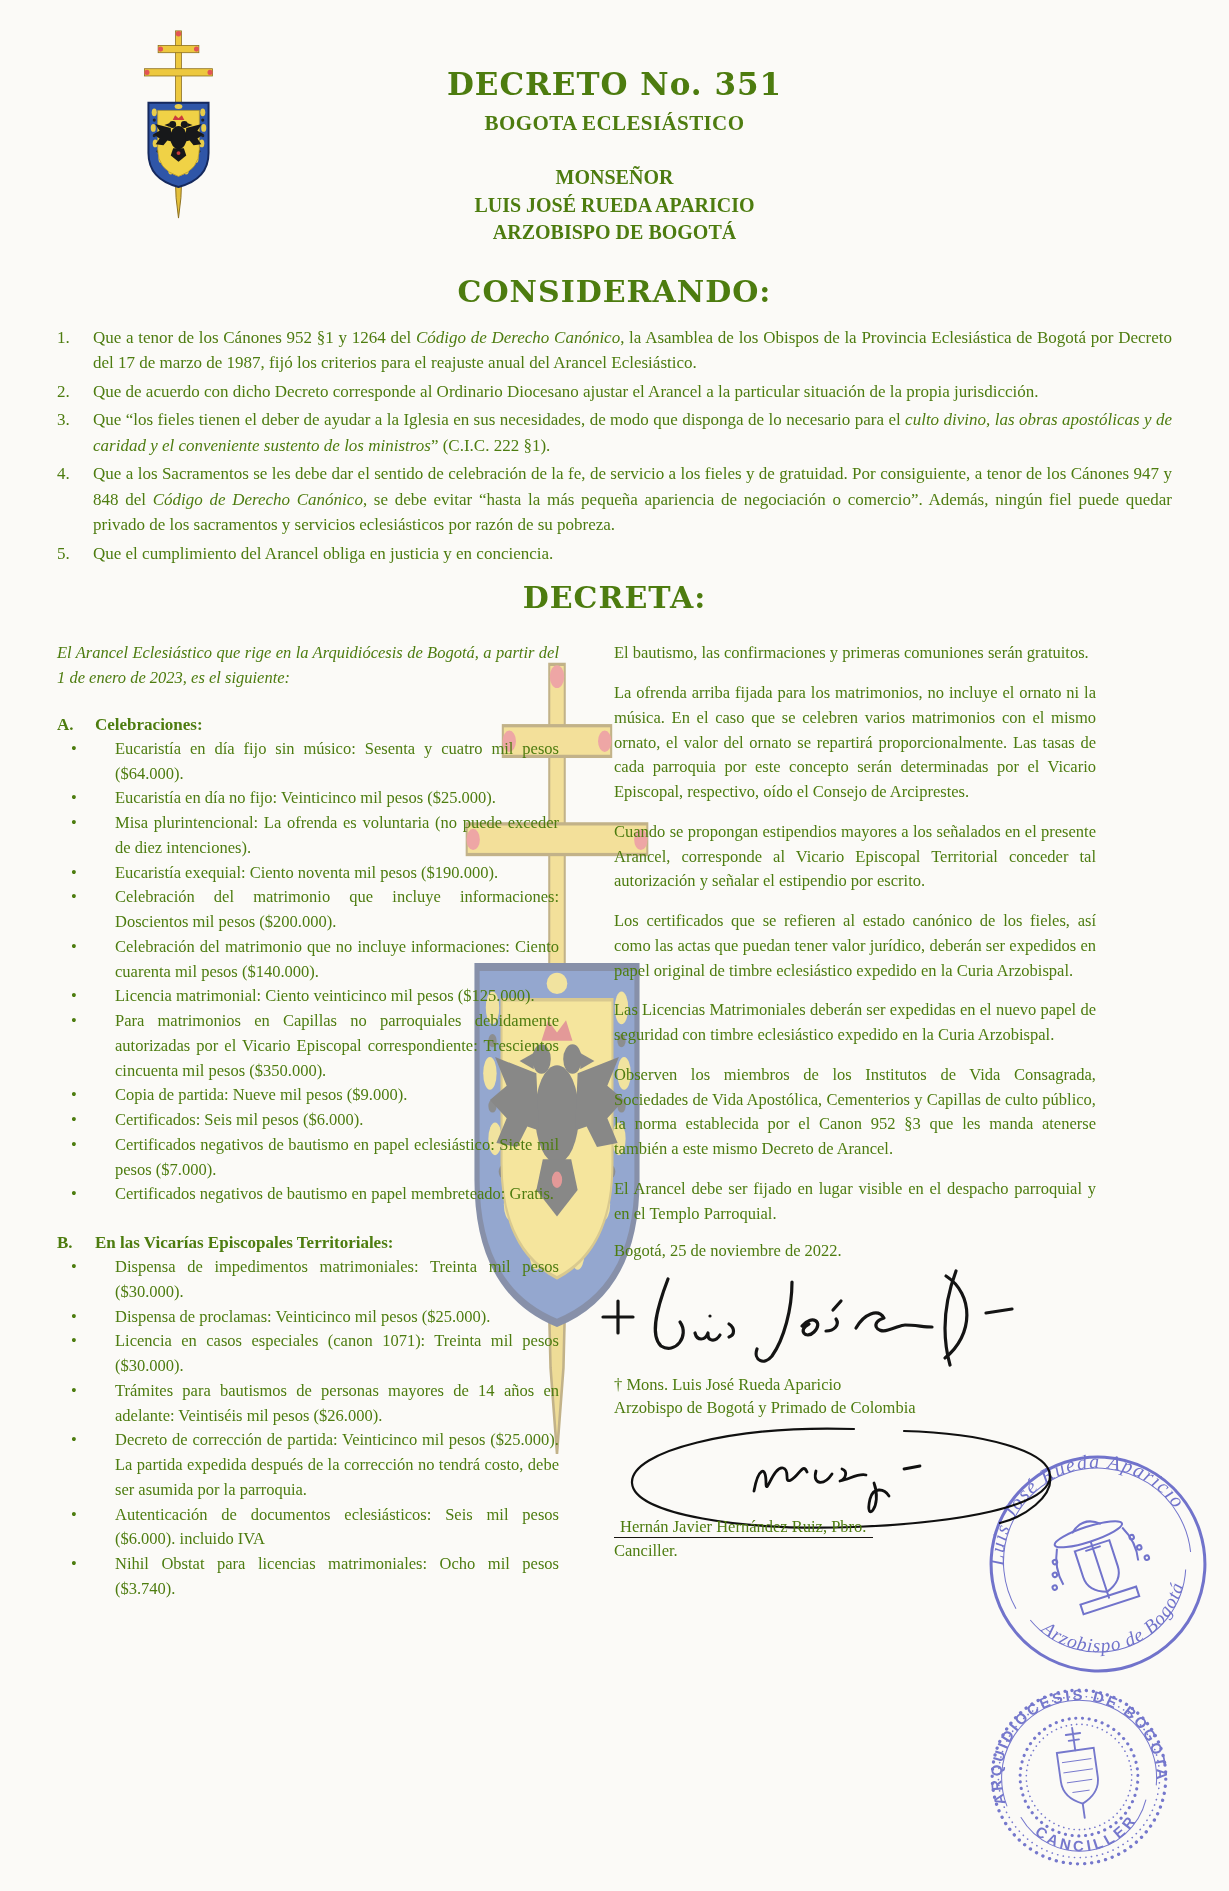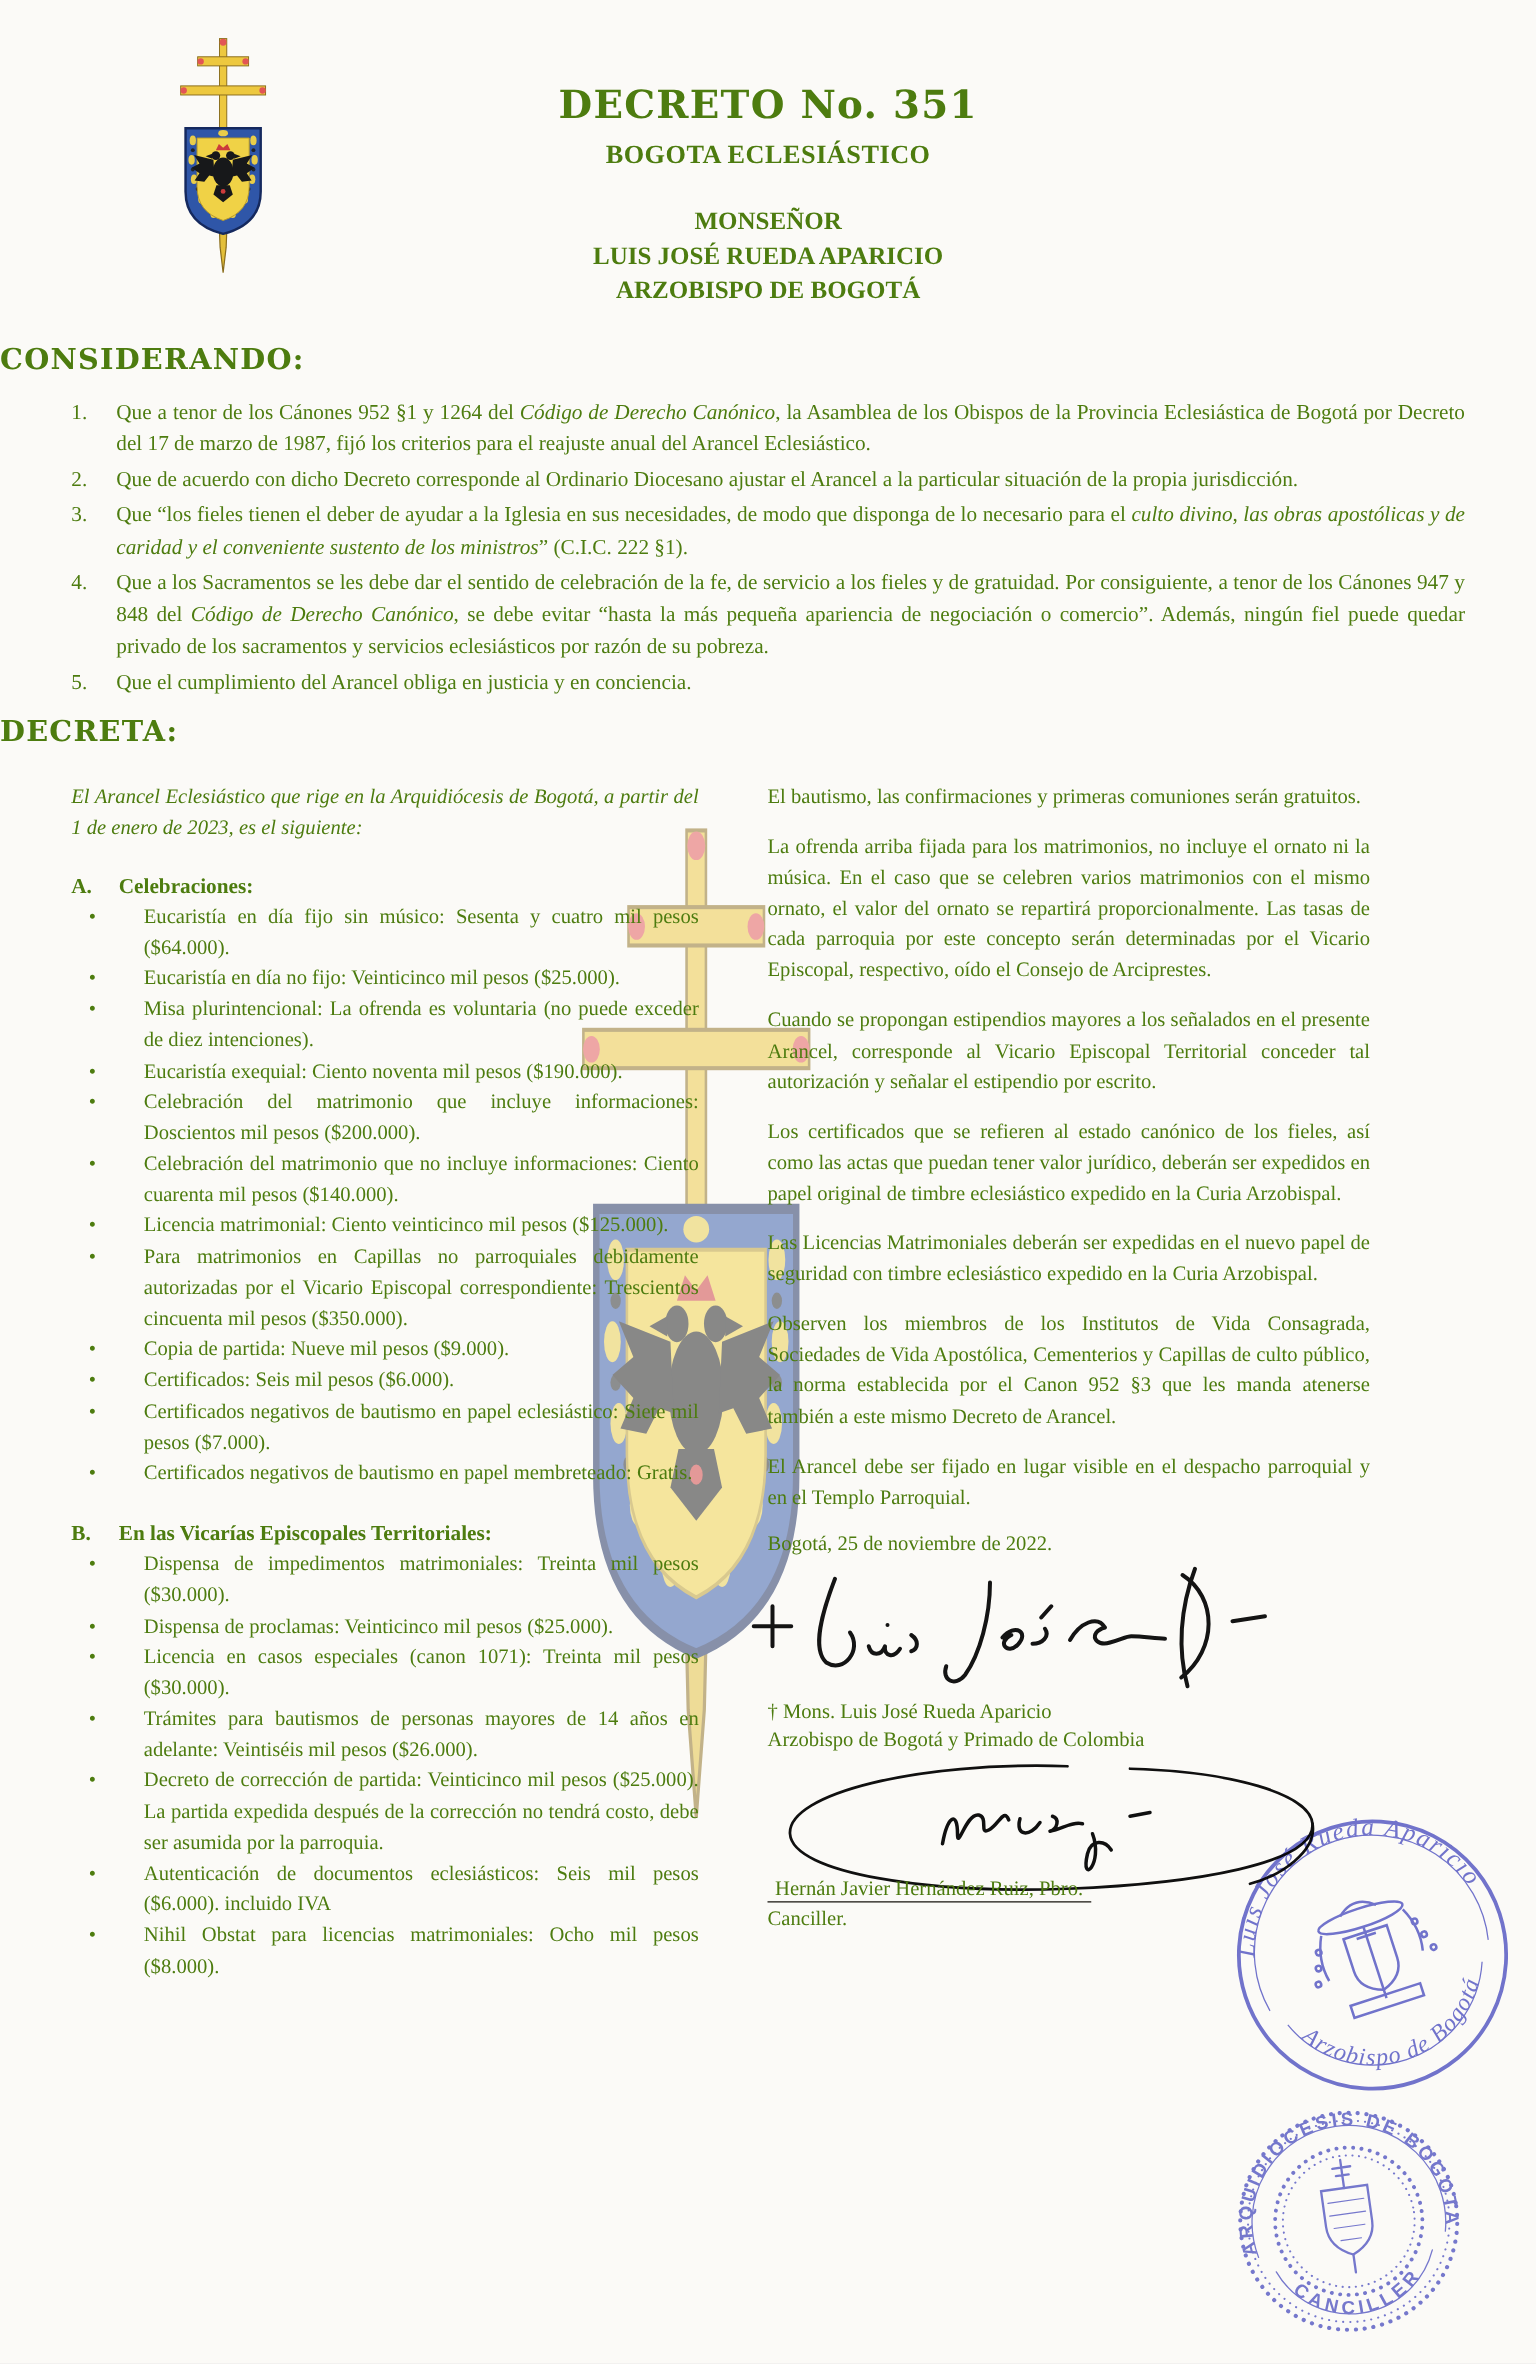"CONSIDERANDO:" .sec-heading { font-size: 23px -> 30px; text-align: none -> center }
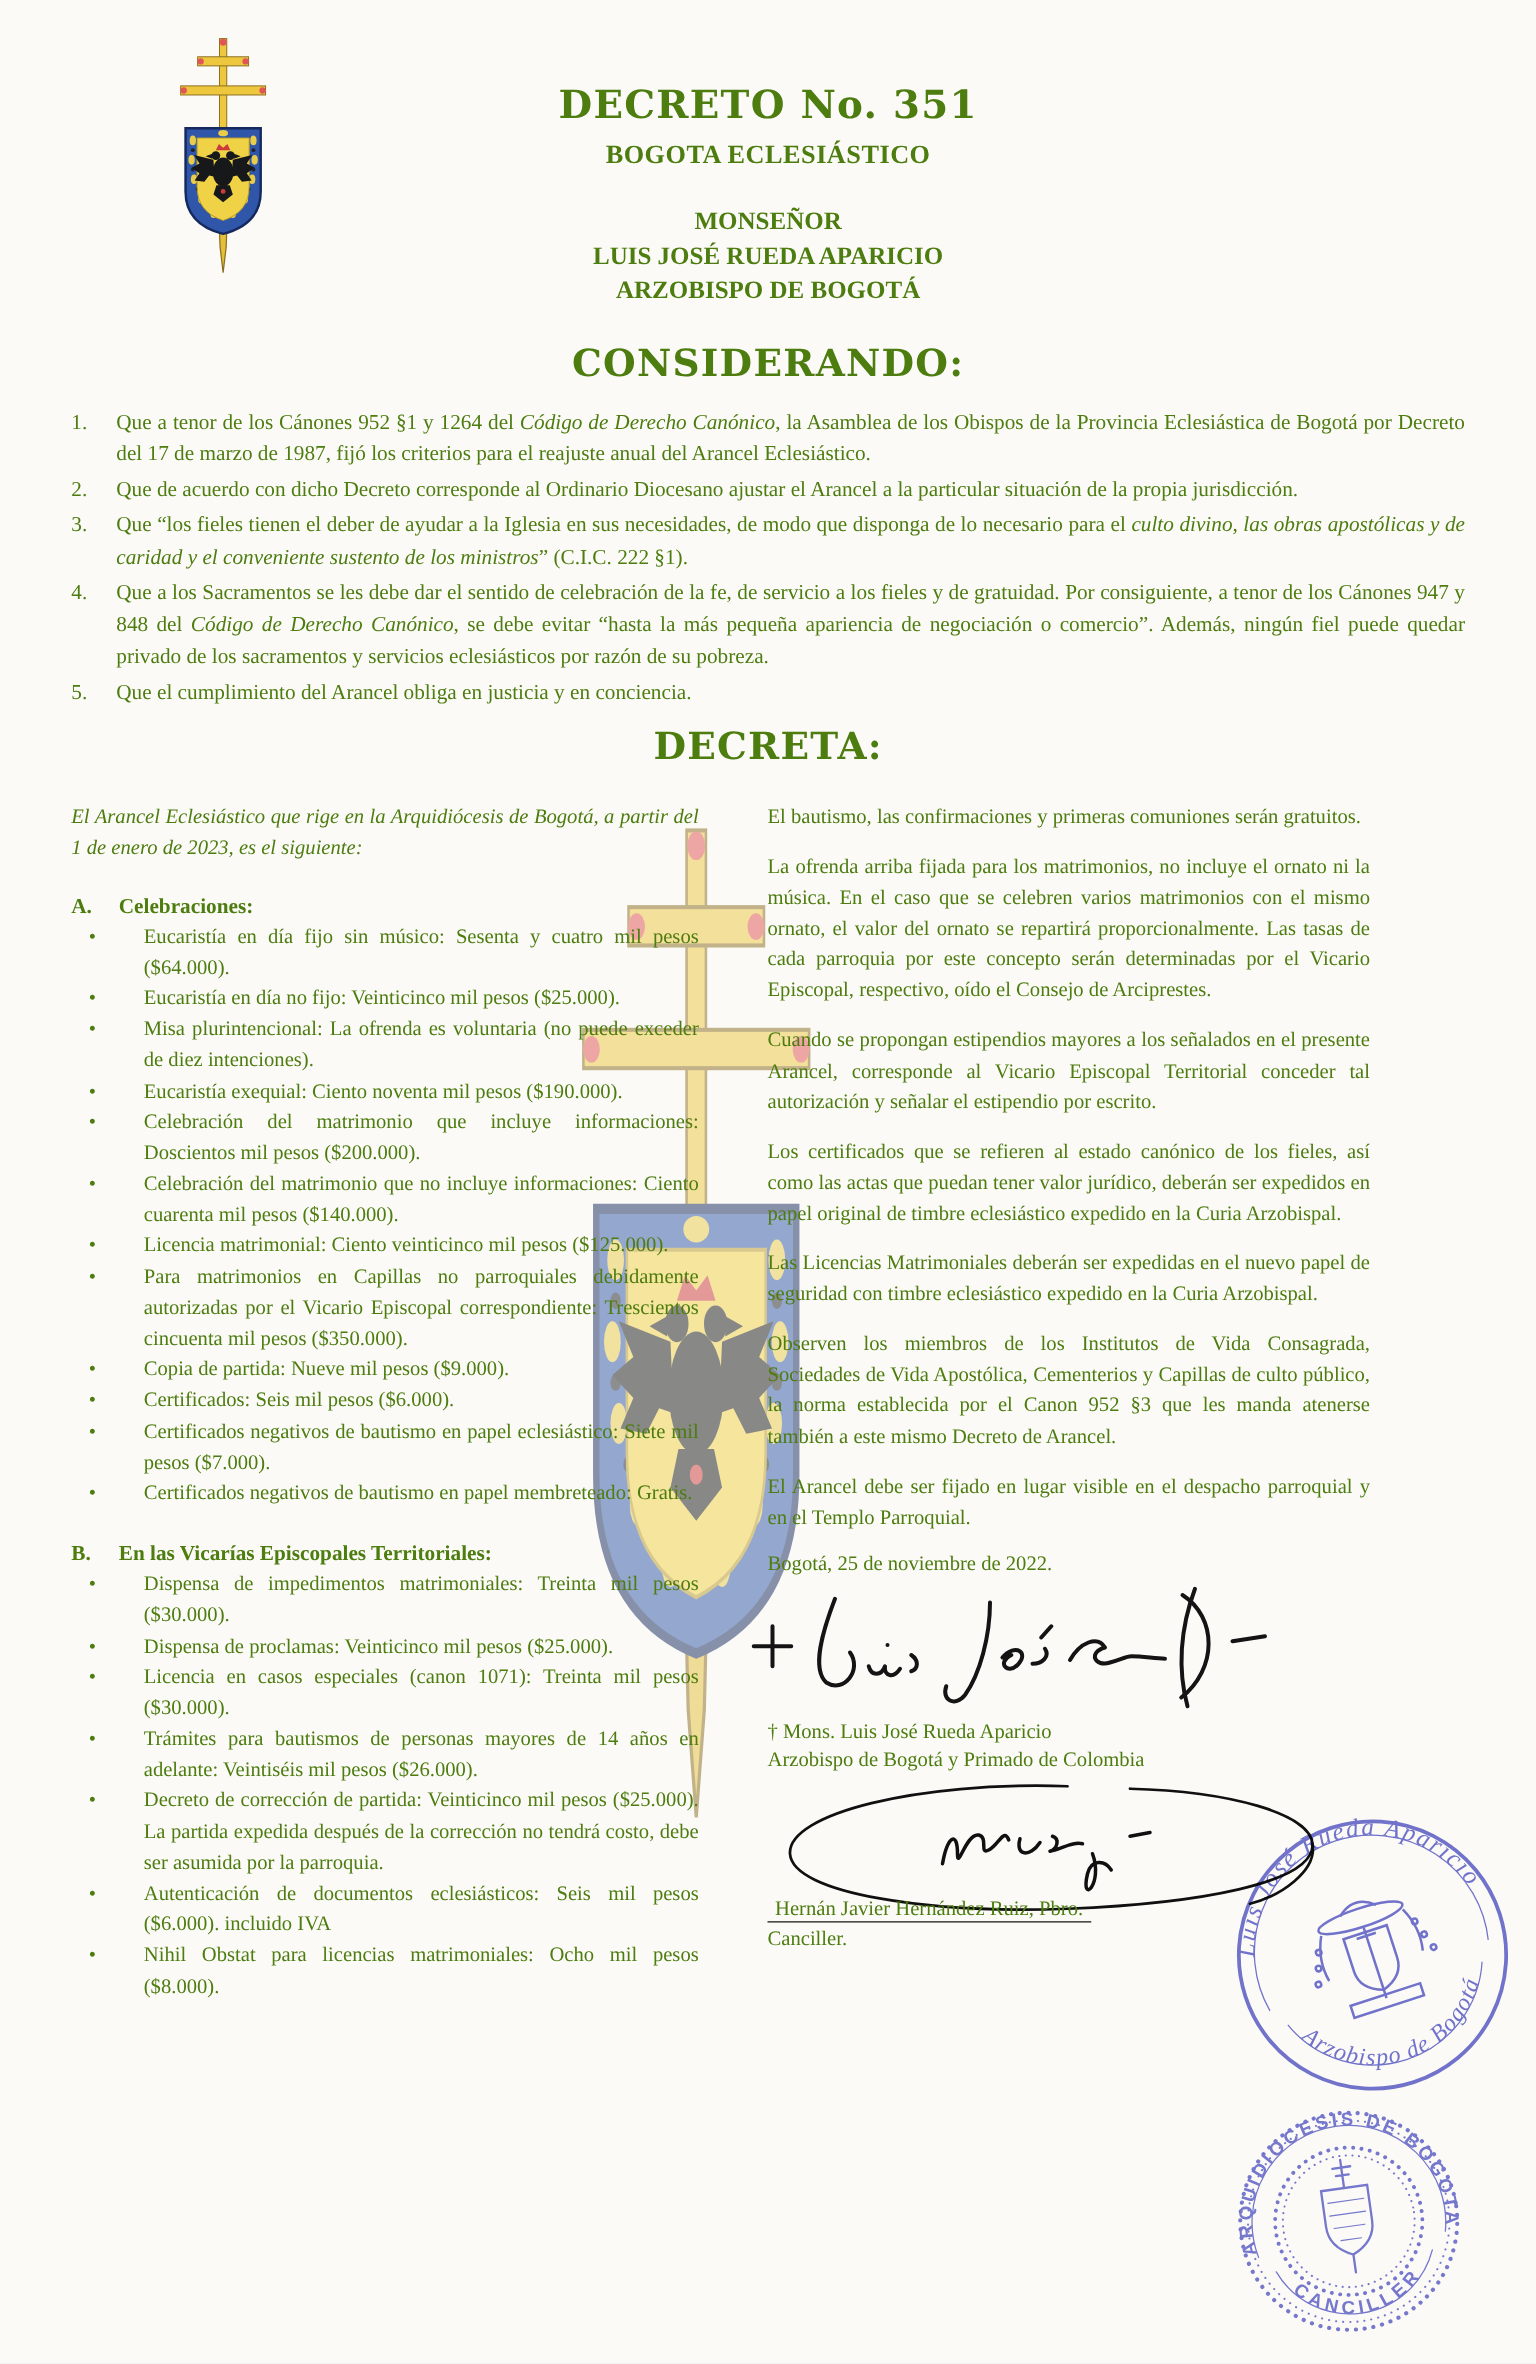"Nihil Obstat para licencias" span.btext { text: $8.000 -> $3.740 }
